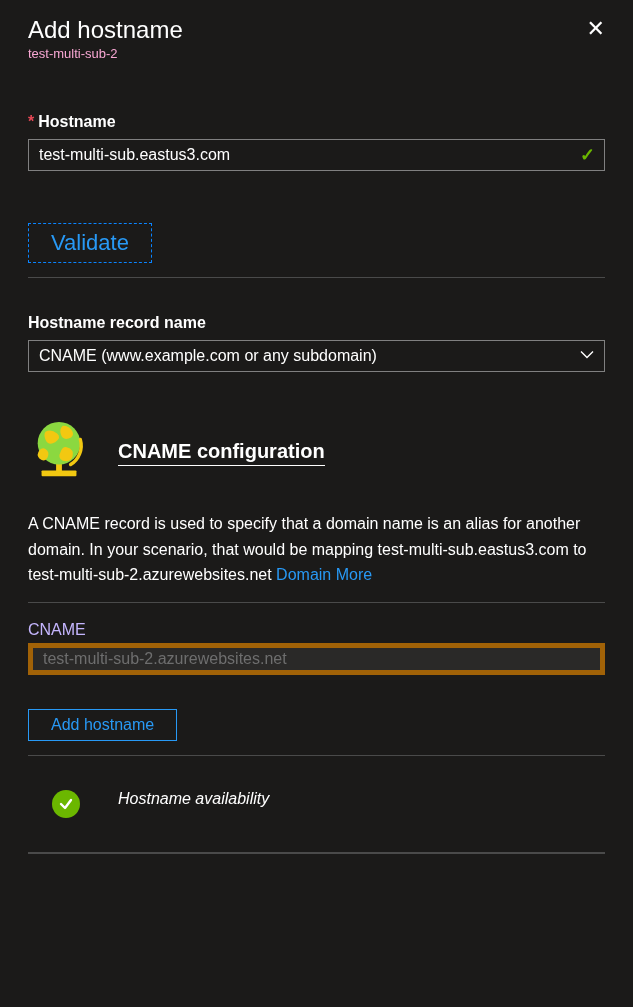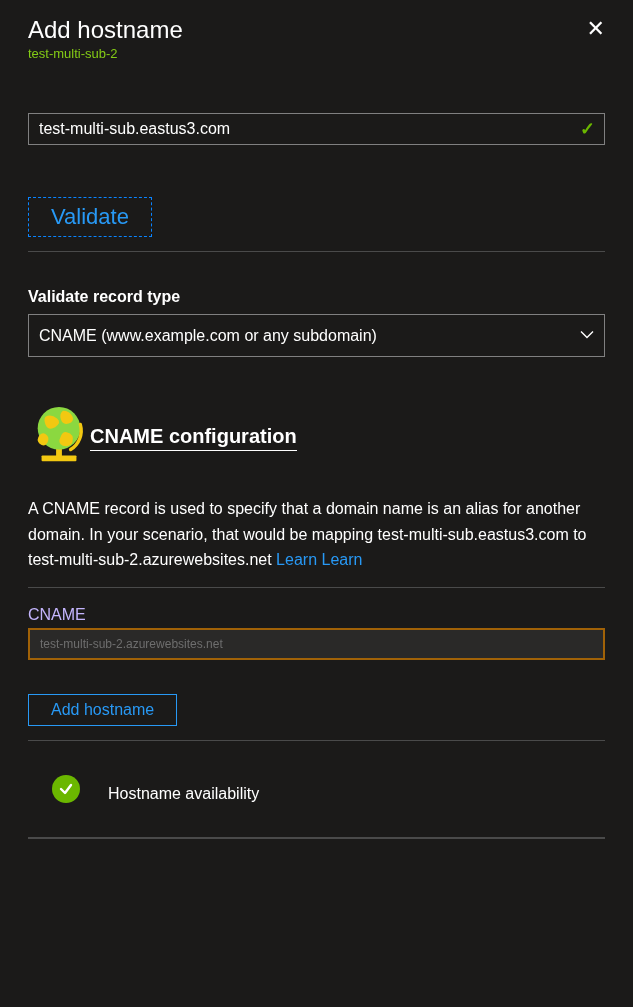"test-multi-sub-2" .subtitle { color: #84cc16 -> #f9a8d4 }
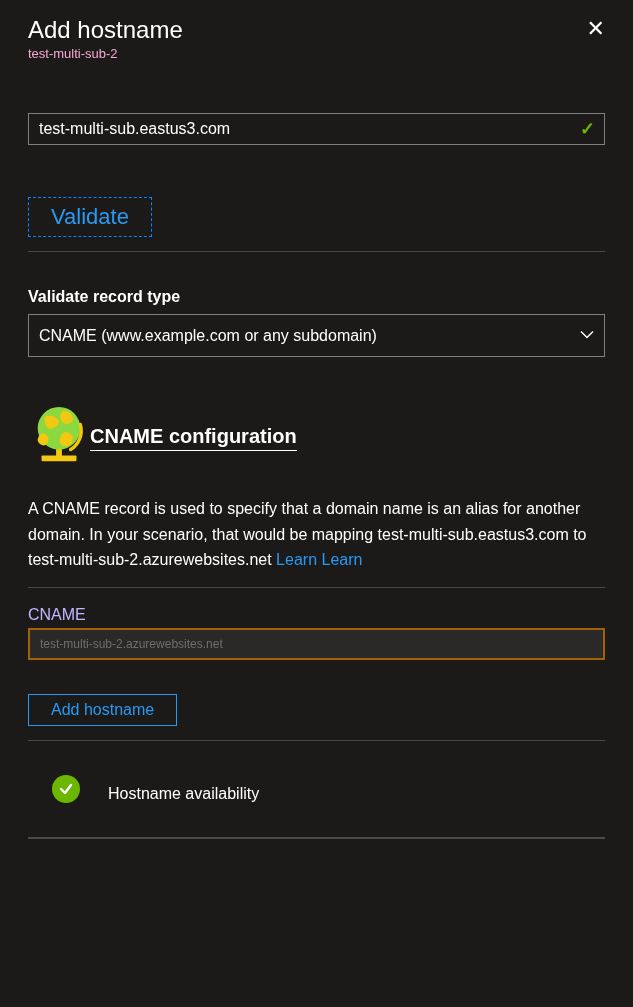"* Hostname" div.field-label { html: none -> <div> <span>*</span><span>Hostname</span> </div> }
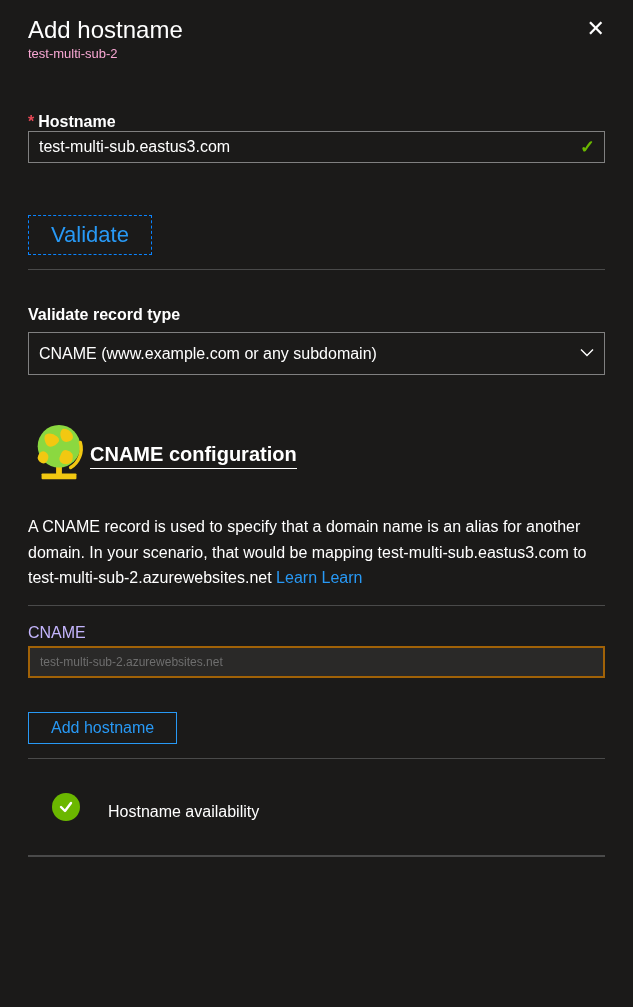"test-multi-sub.eastus3.com" .text-input-wrap { margin-top: none -> 8px }
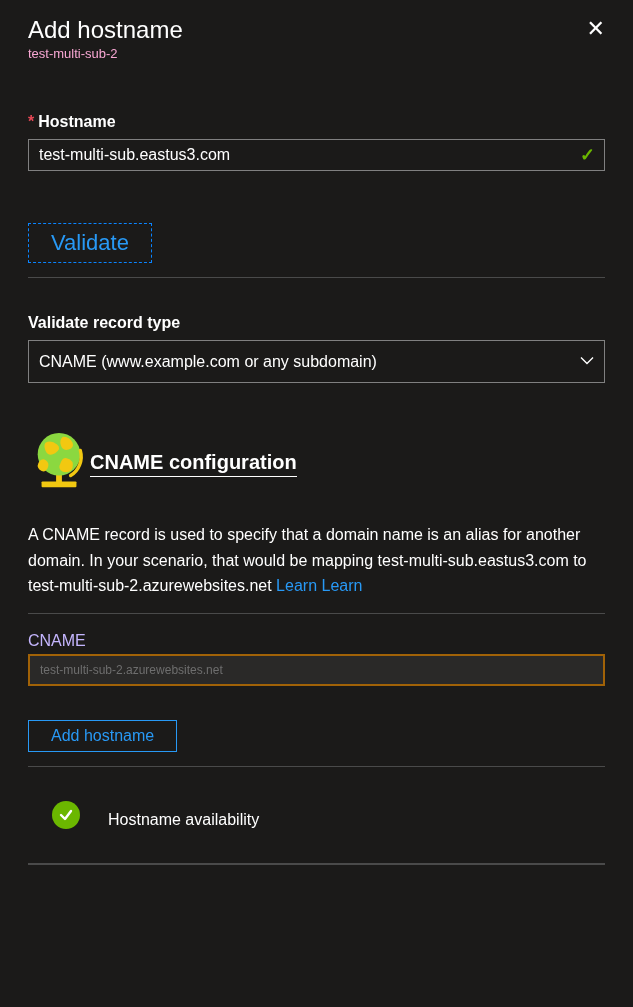"Validate record type" div.rec-type-label { text: Validate record type -> Hostname record name }
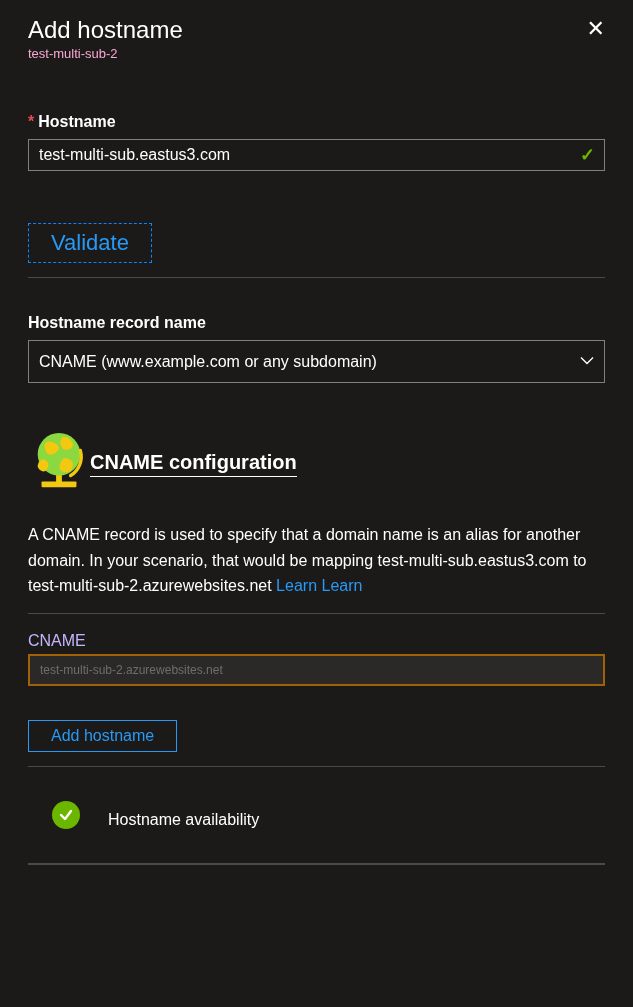"CNAME (www.example.com or any subdomain)" .select-box { height: 43px -> 32px }
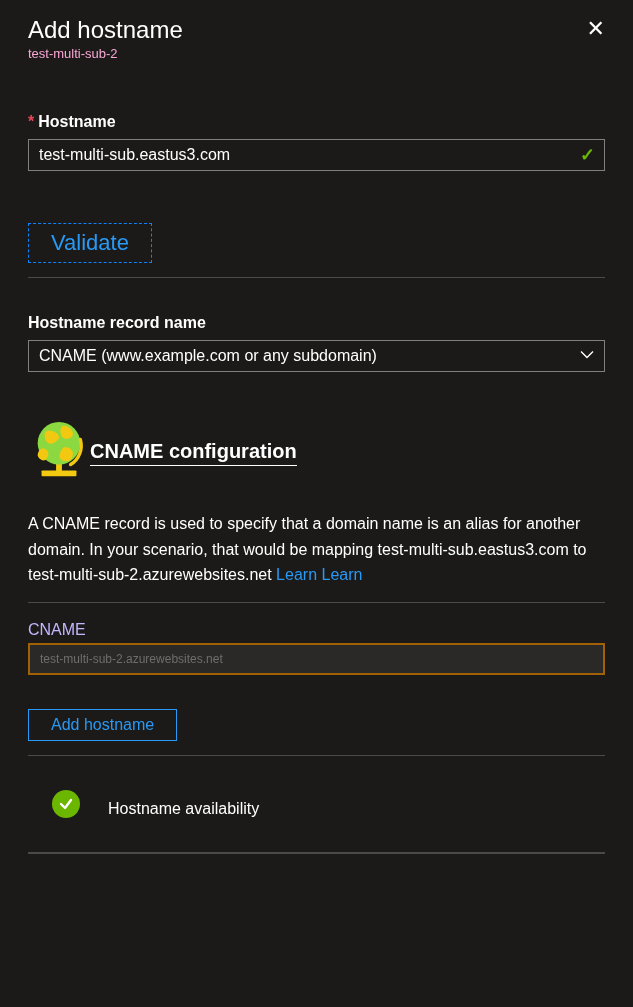"CNAME configuration" .config-block { gap: none -> 28px }
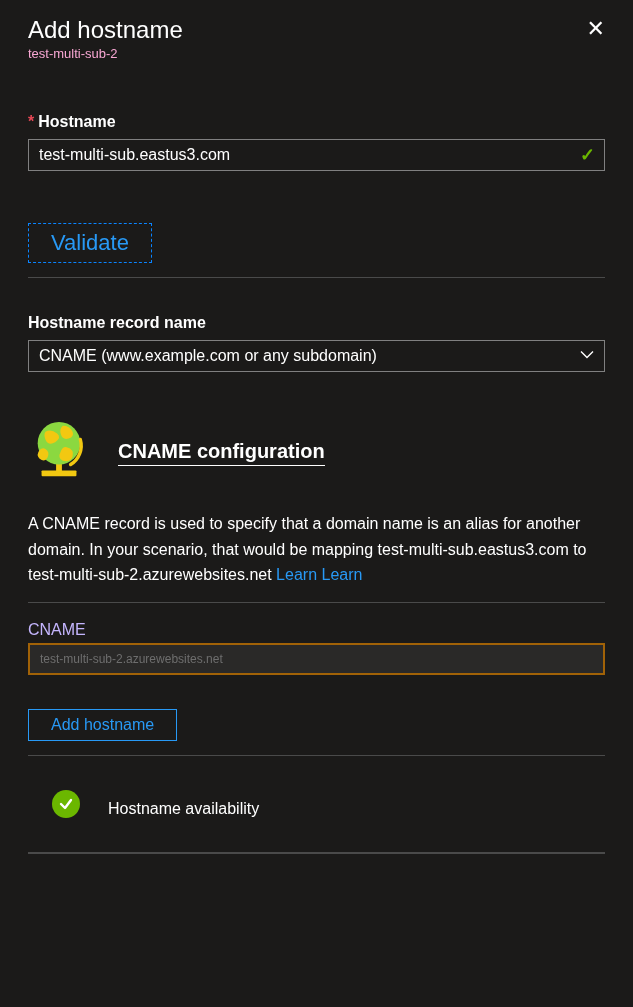"Learn Learn" span.learn-link { text: Learn Learn -> Domain More }
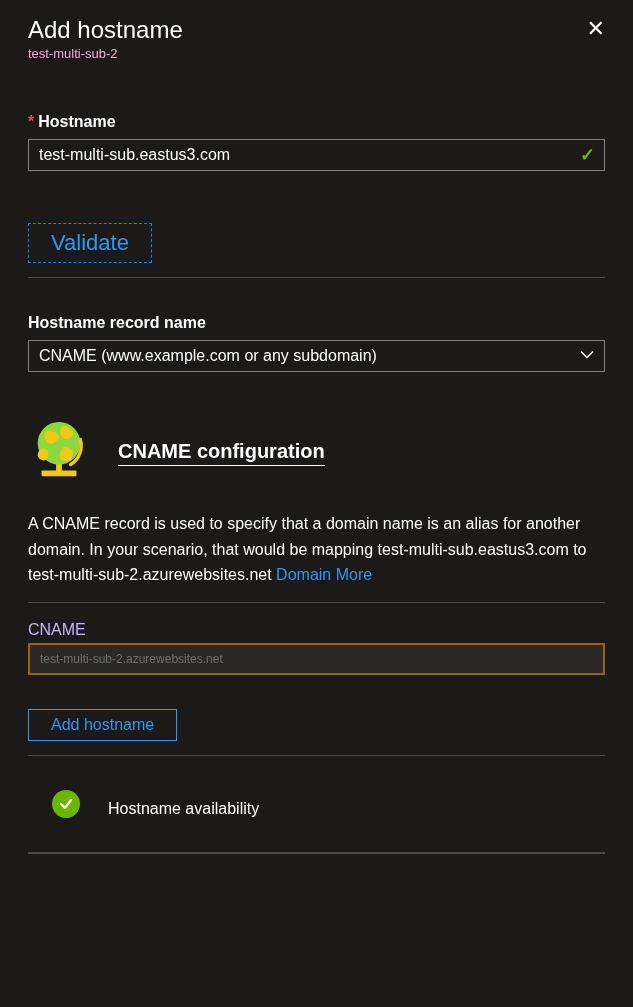"test-multi-sub-2.azurewebsites.net" .cname-input { border: 2px solid #a16207 -> 5px solid #a16207; font-size: 12px -> 16px }
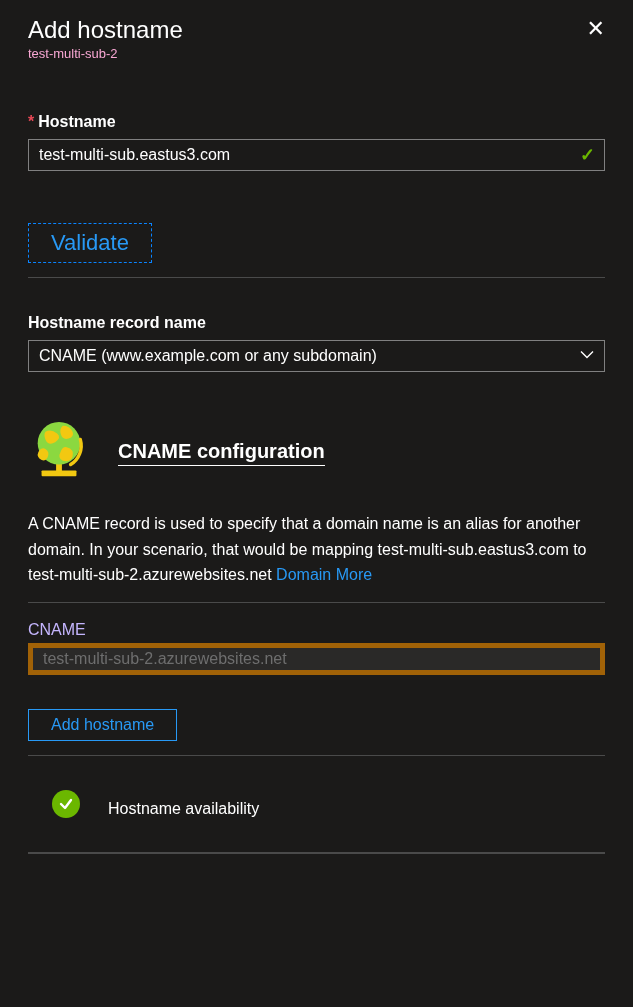"Hostname availability" .status-row { align-items: flex-end -> flex-start; font-style: none -> italic; gap: 28px -> 38px }
